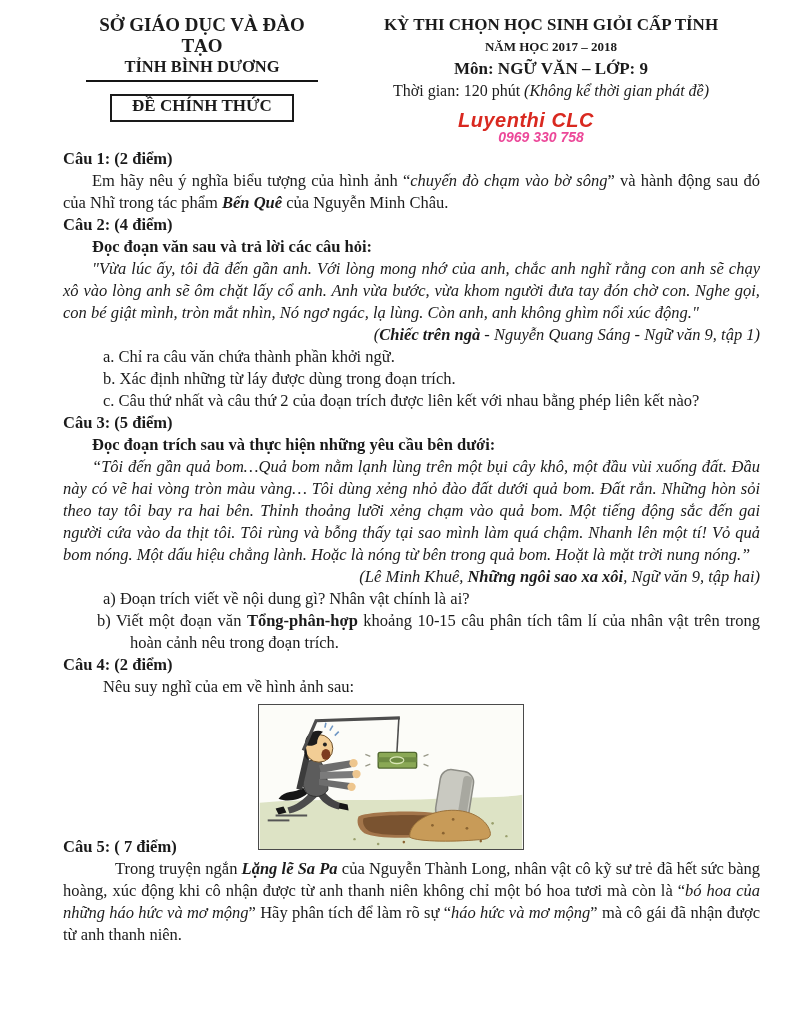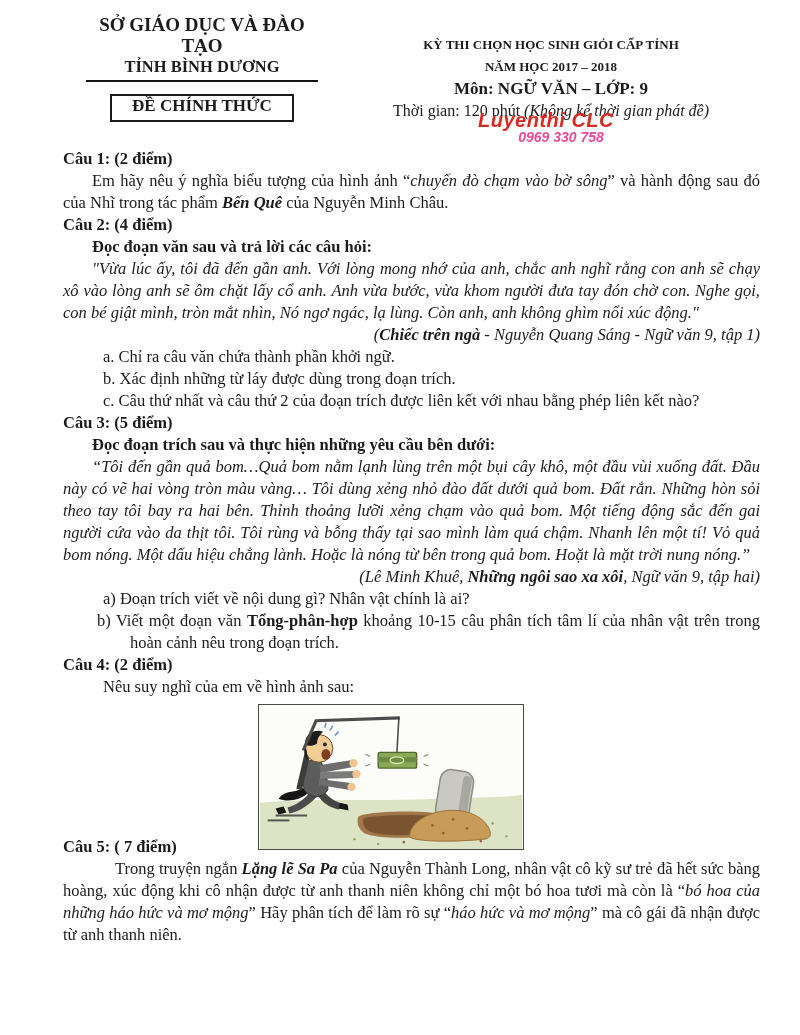"KỲ THI CHỌN HỌC SINH" .exam-l1 { font-size: 13px -> 17px; margin-top: 20px -> none }
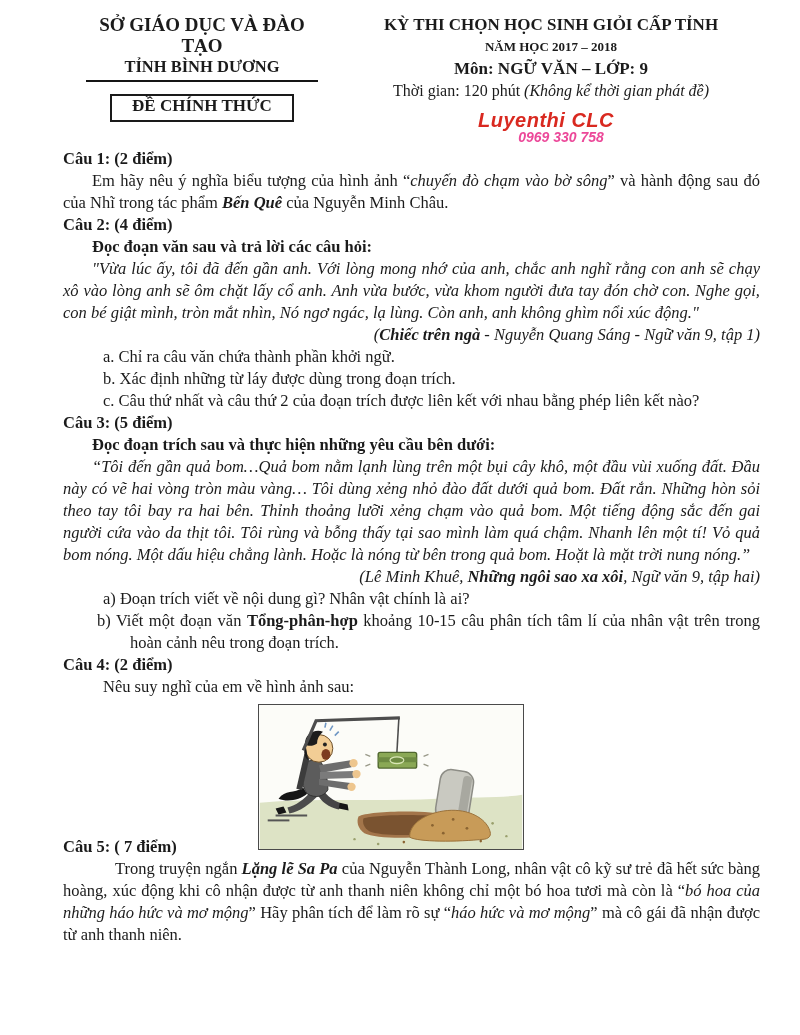"Luyenthi CLC" .watermark { left: 424px -> 404px }
